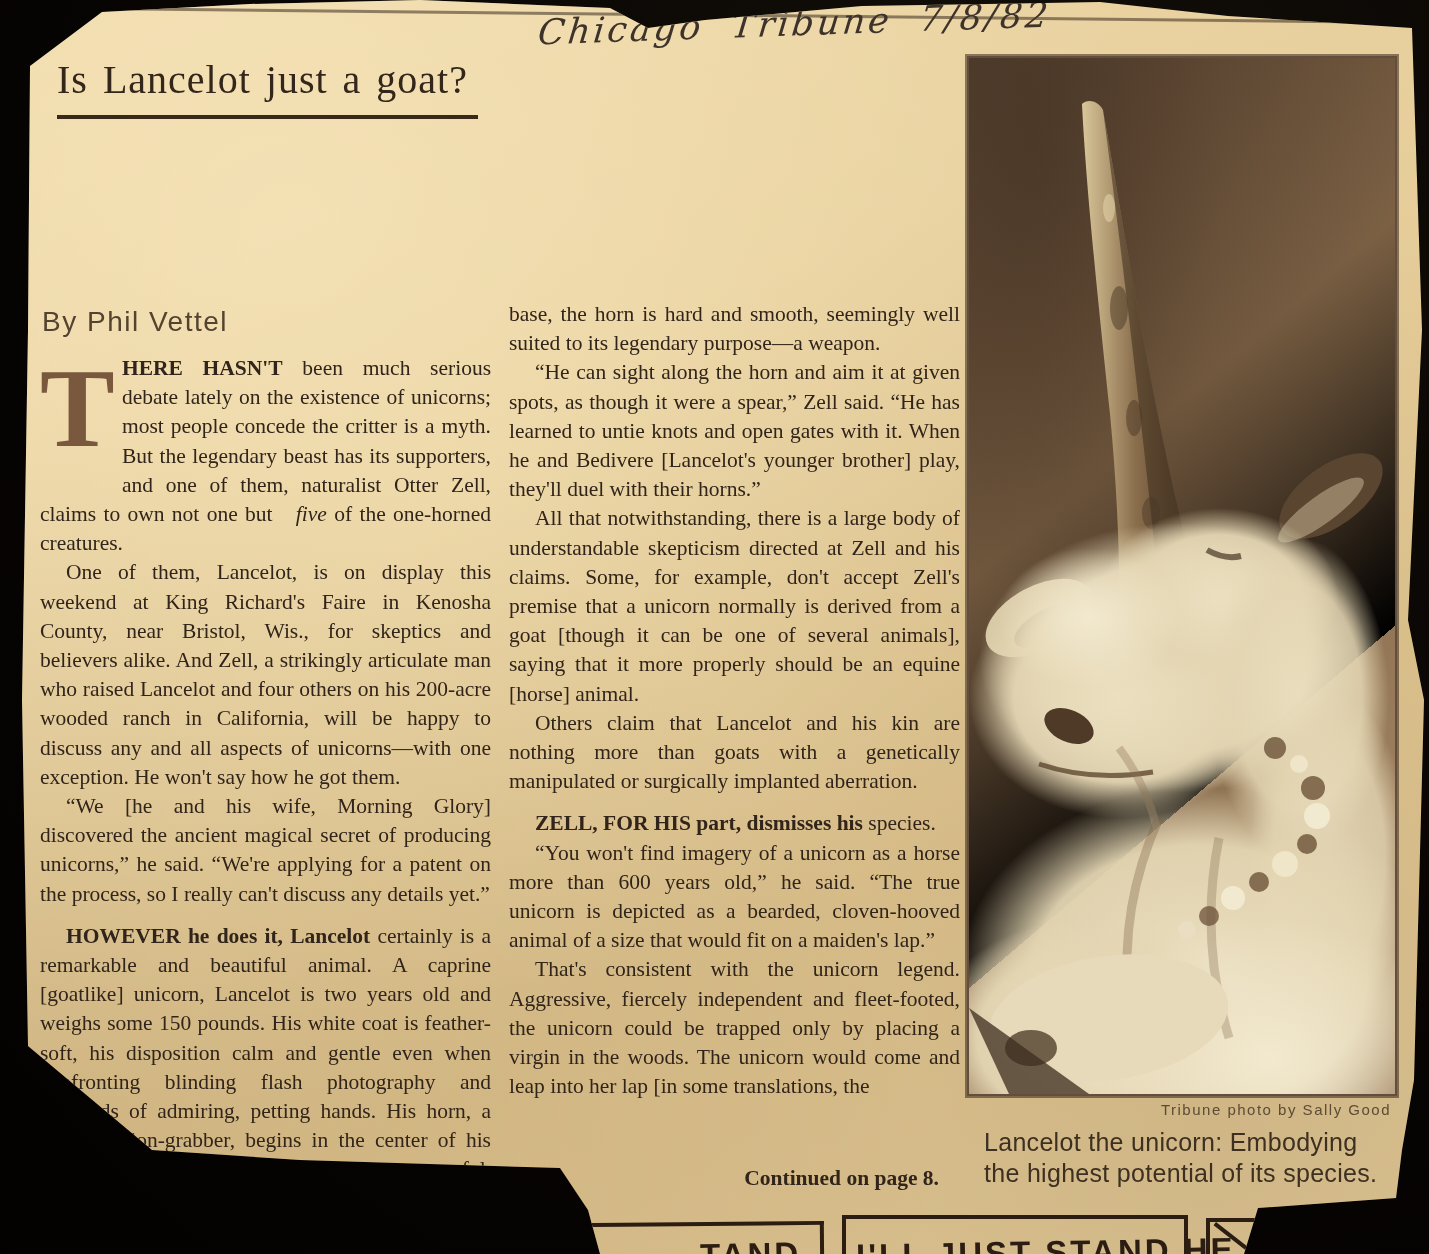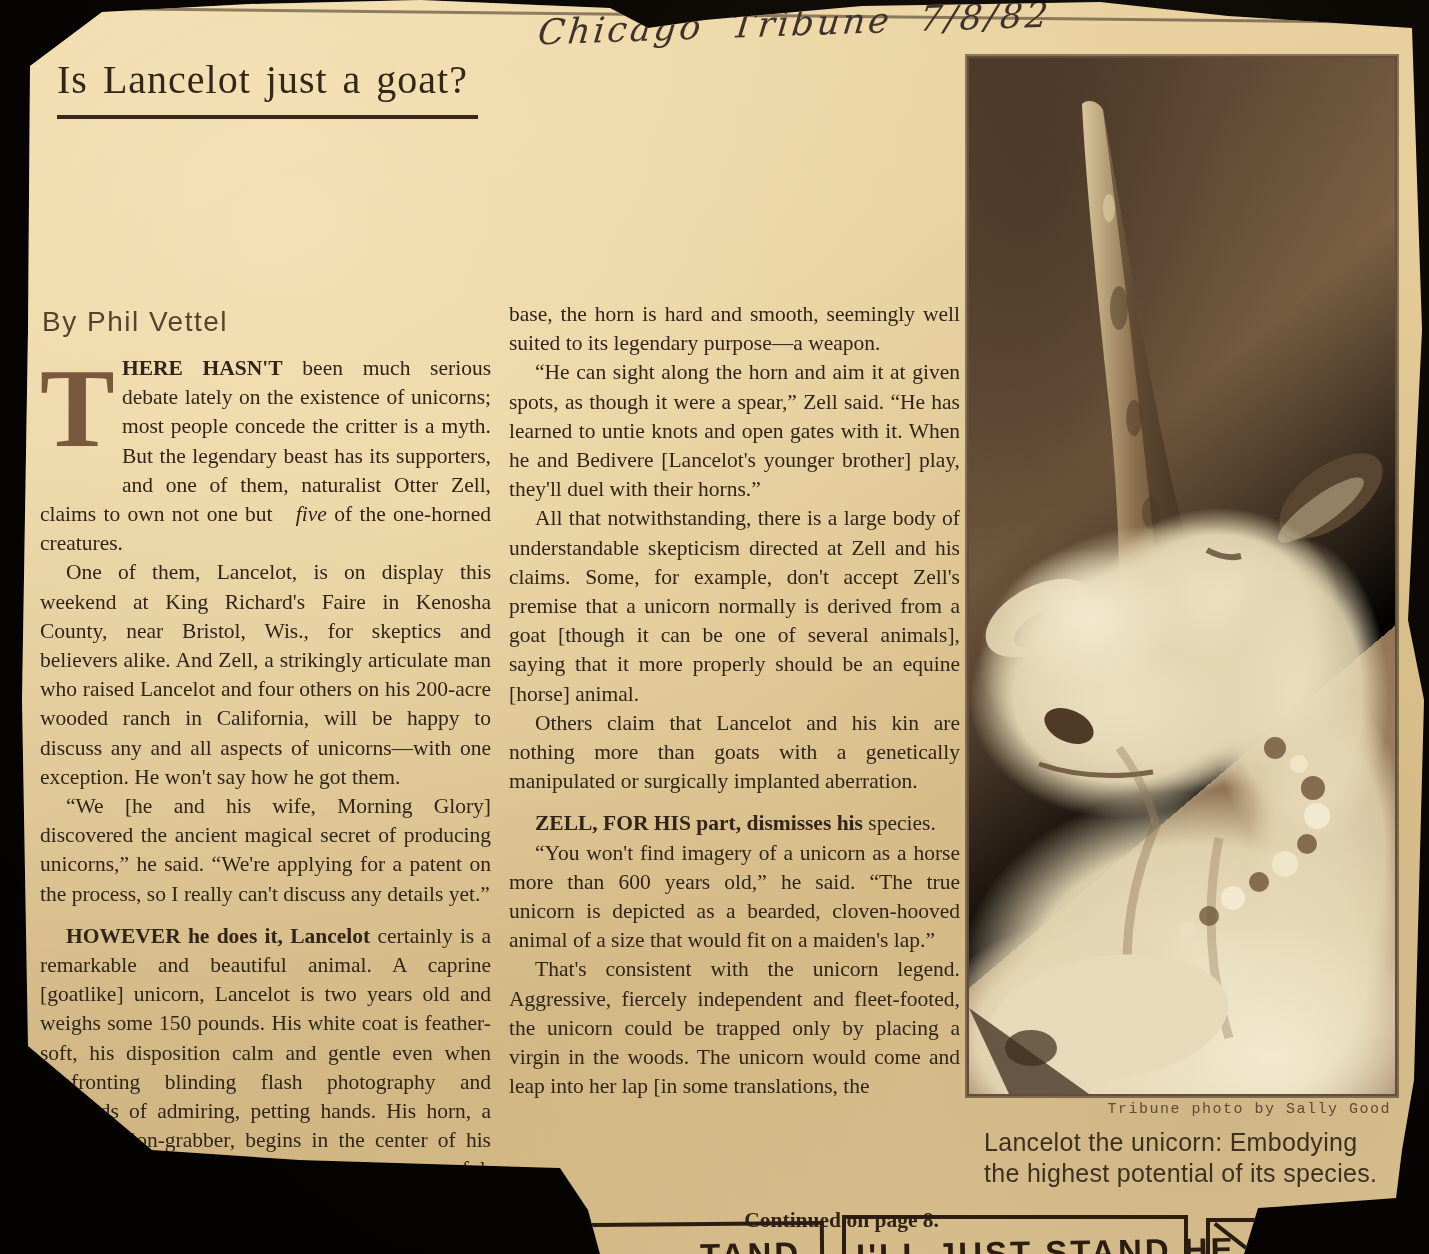"Tribune photo by Sally Good" .credit { font-family: Liberation Mono, monospace -> Liberation Sans, sans-serif }
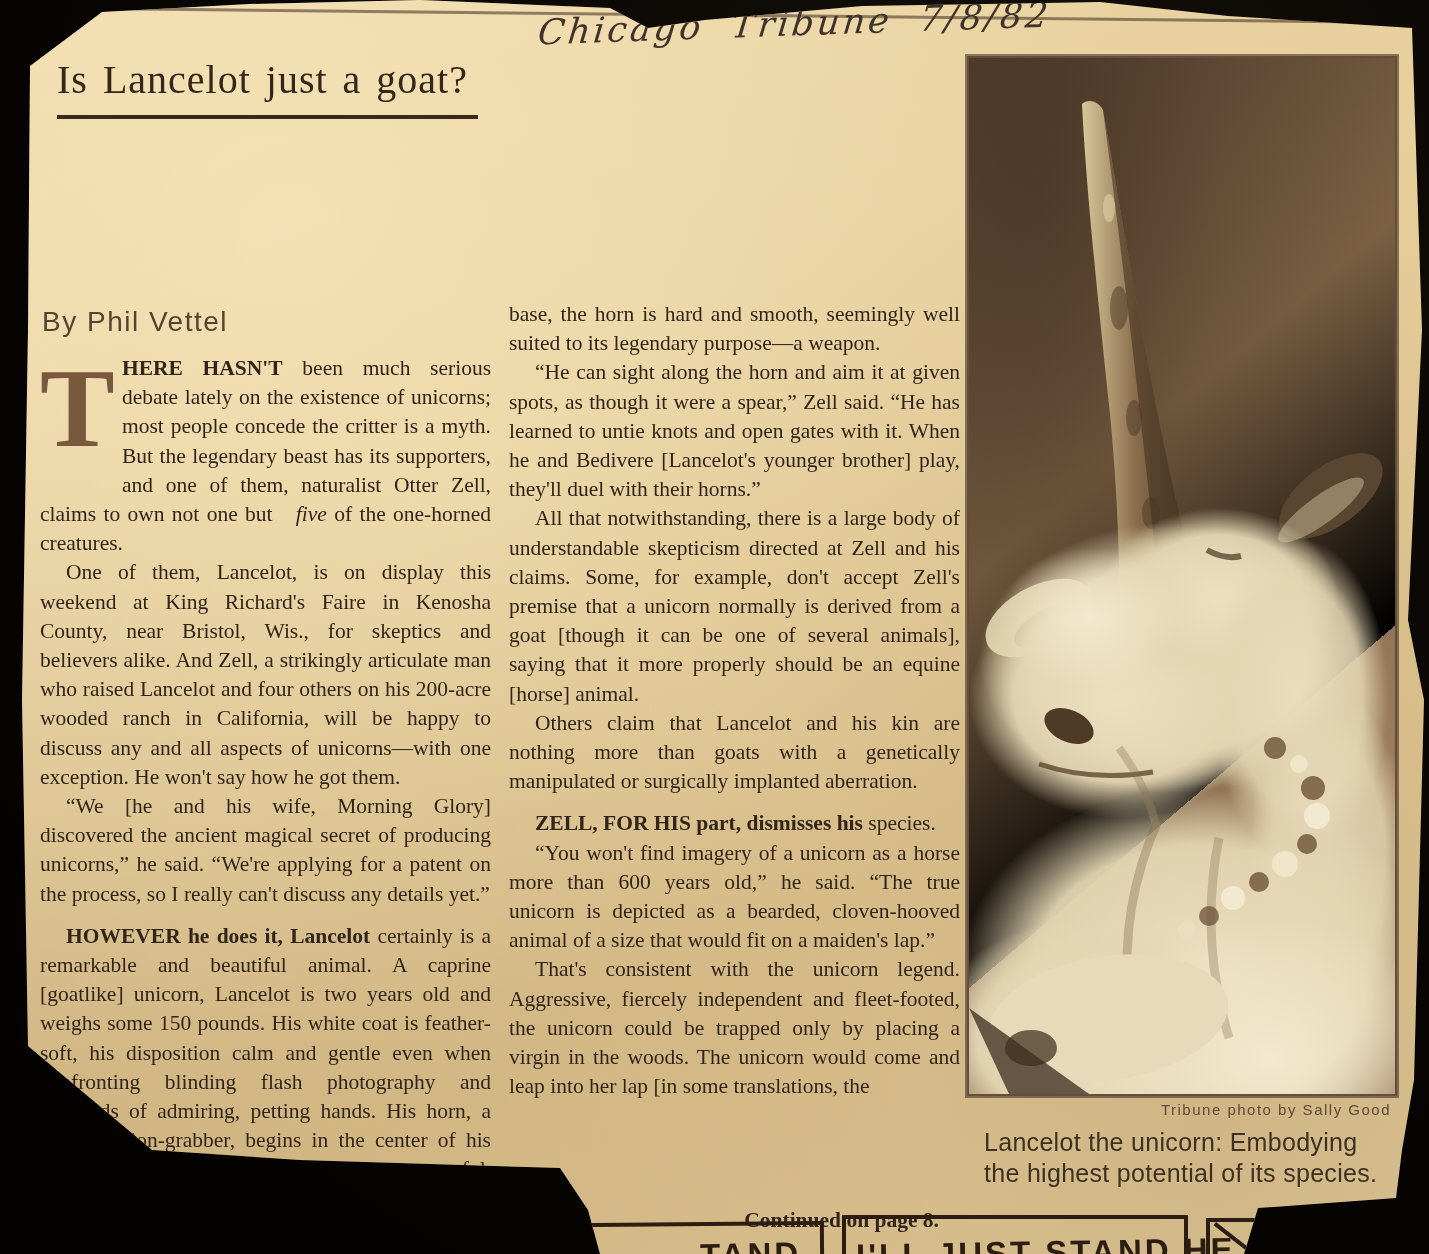"Continued on page 8." .continued { margin-top: 42px -> none }
